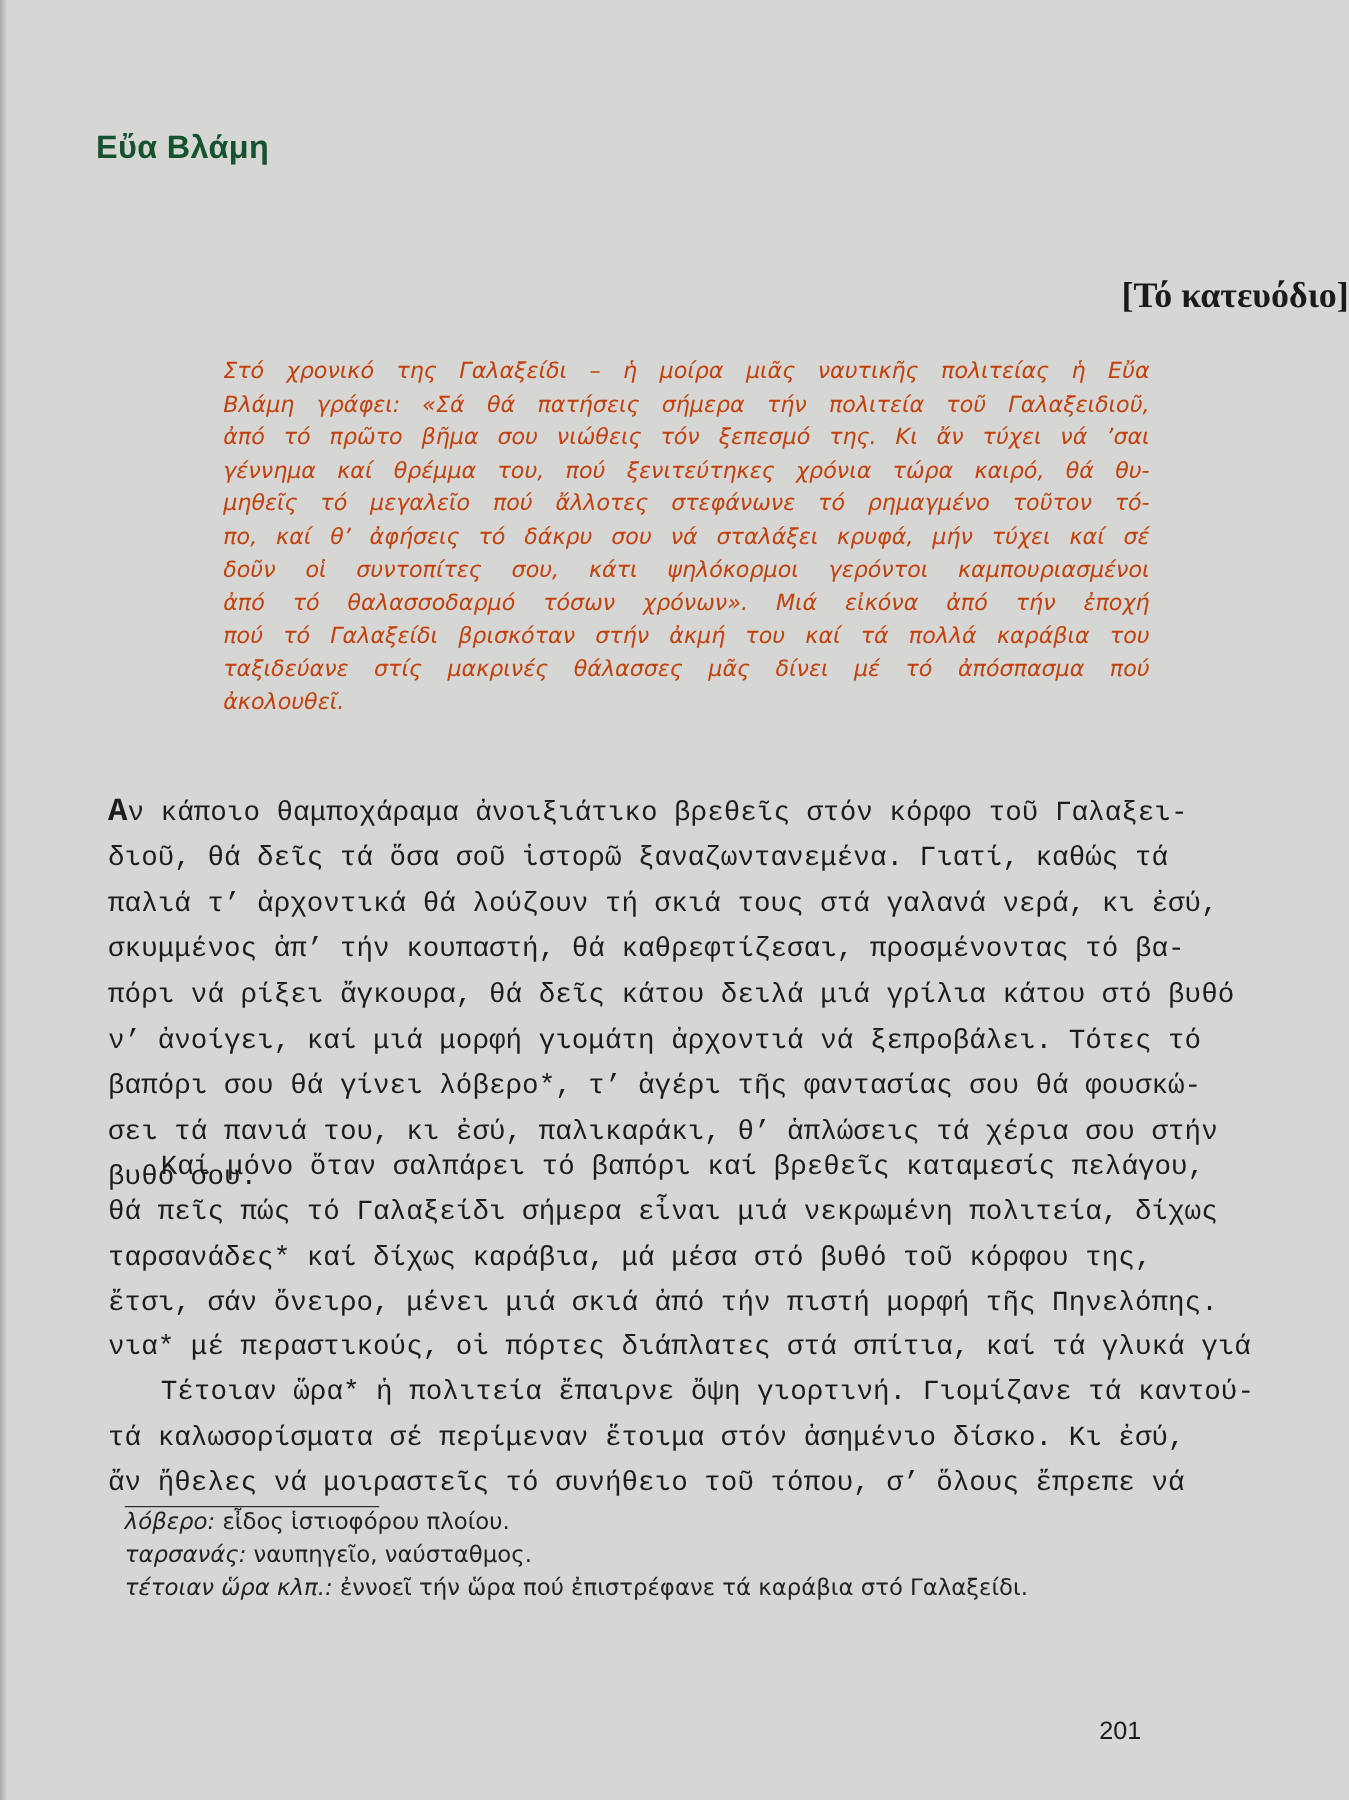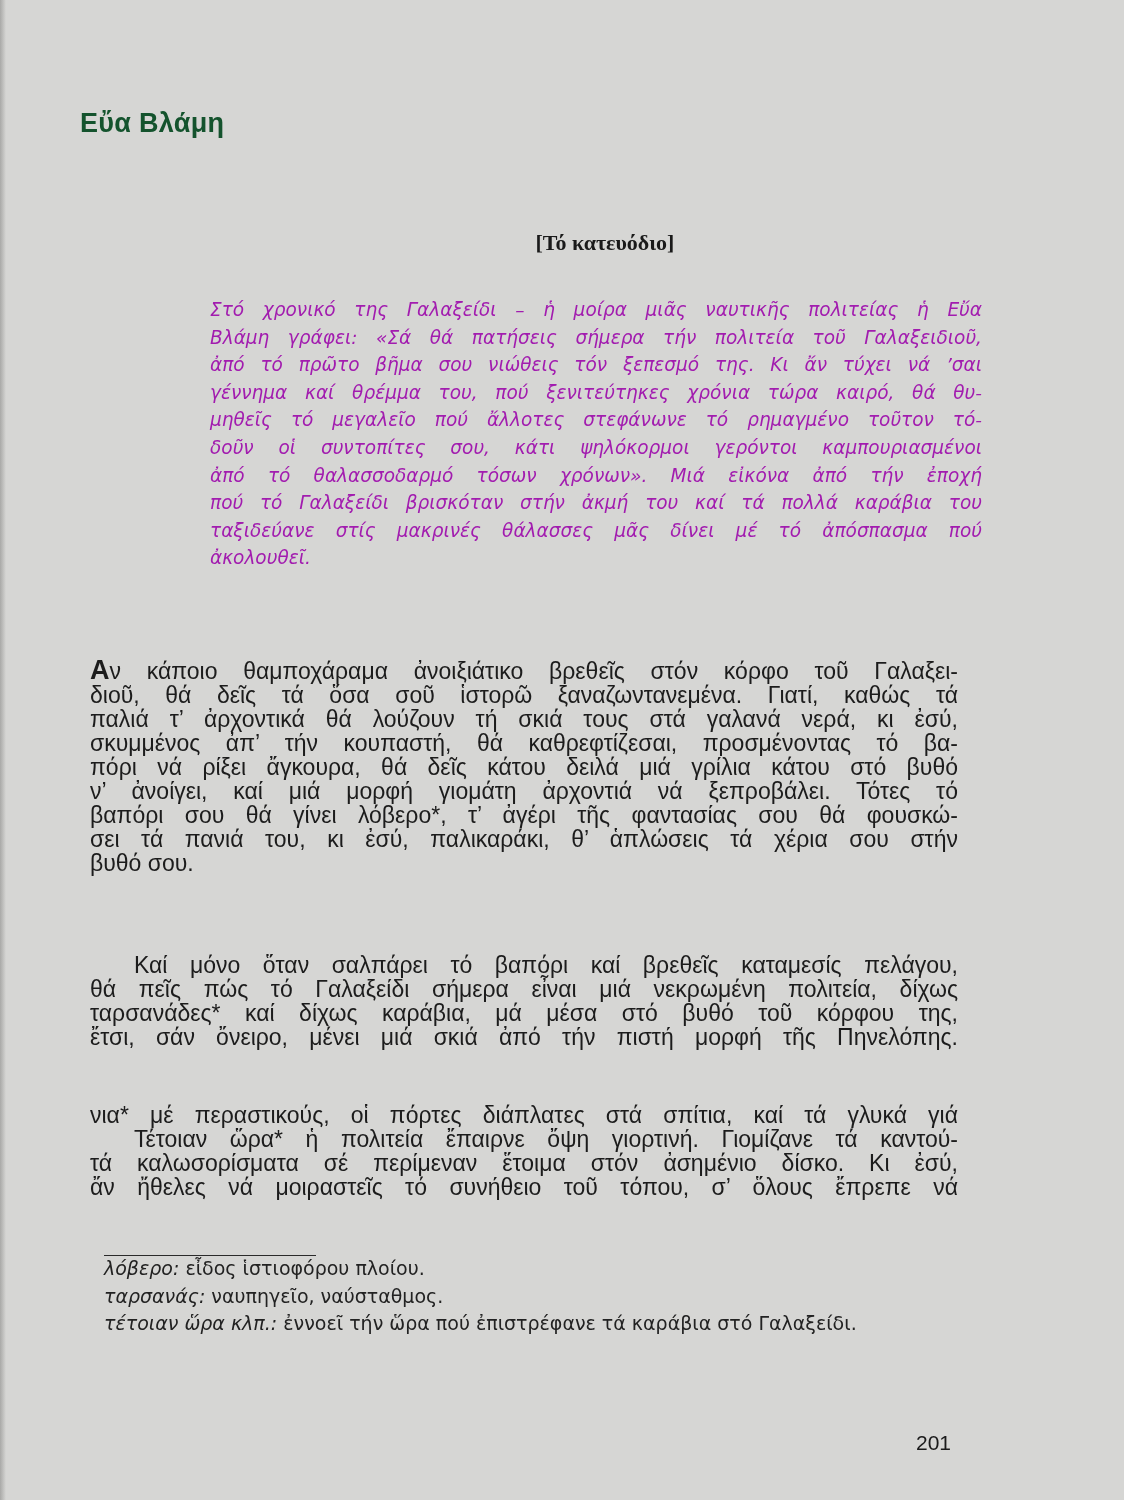"[Τό κατευόδιο]" .title { font-size: 22px -> 30px; text-align: center -> right }
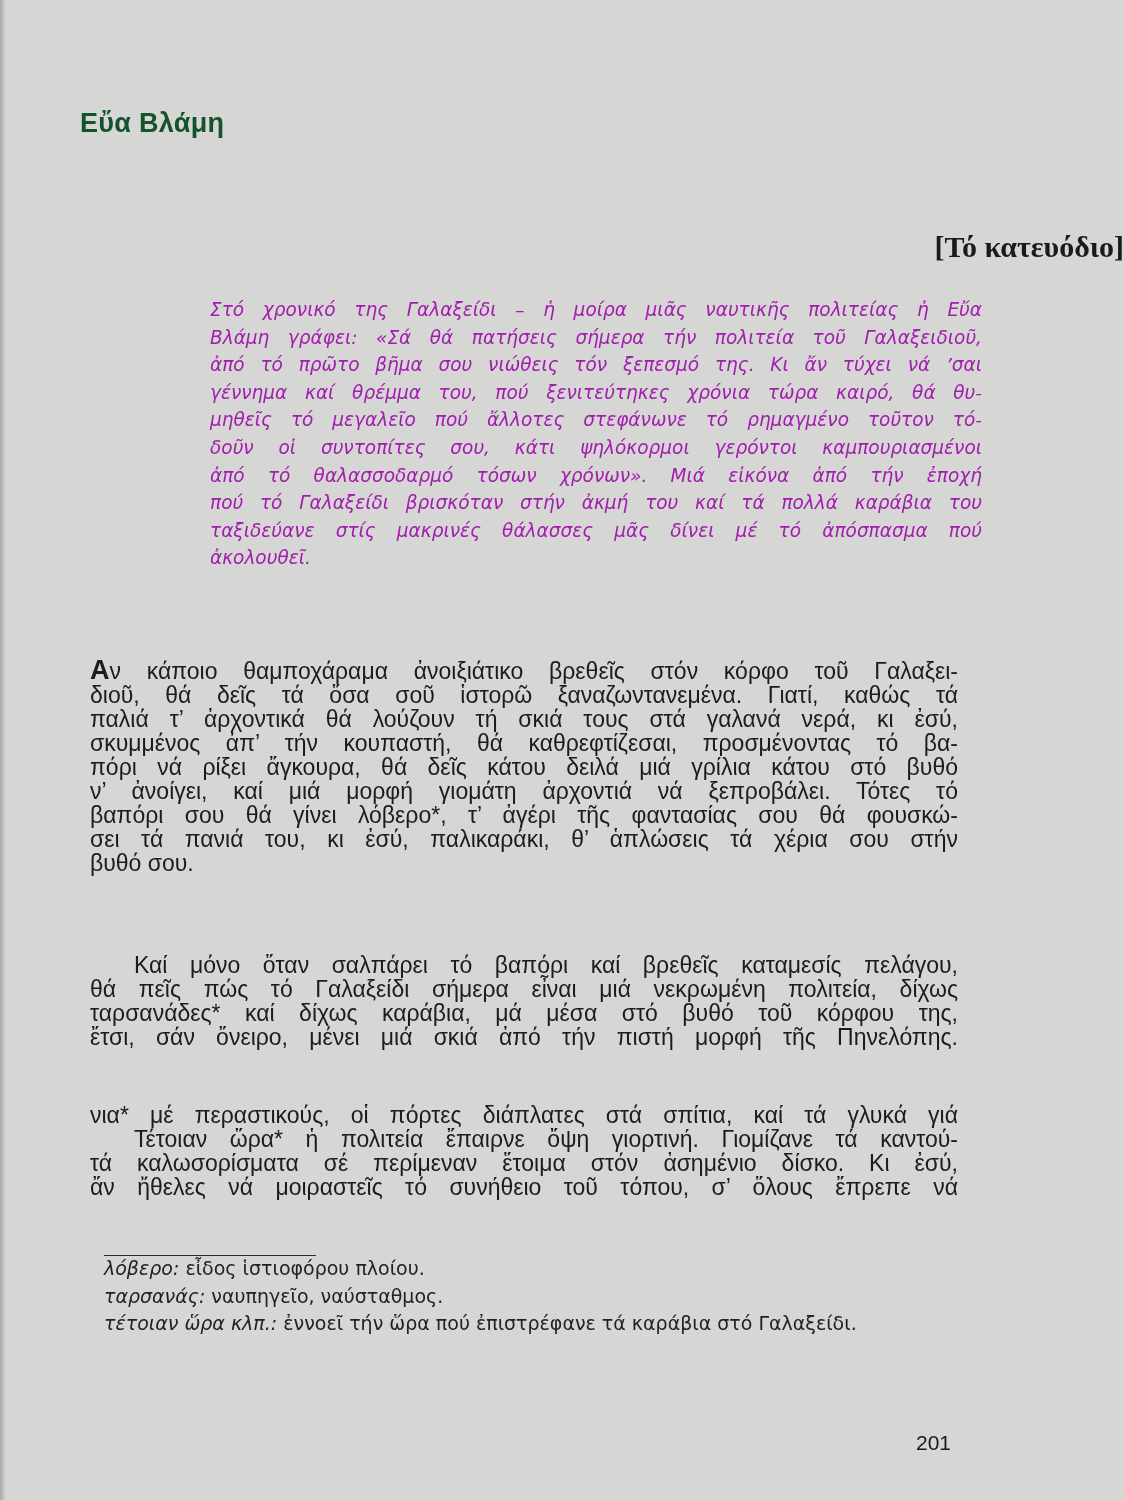"Στό χρονικό της Γαλαξείδι –" .intro { color: #a21caf -> #c2410c; margin-left: 24px -> none }
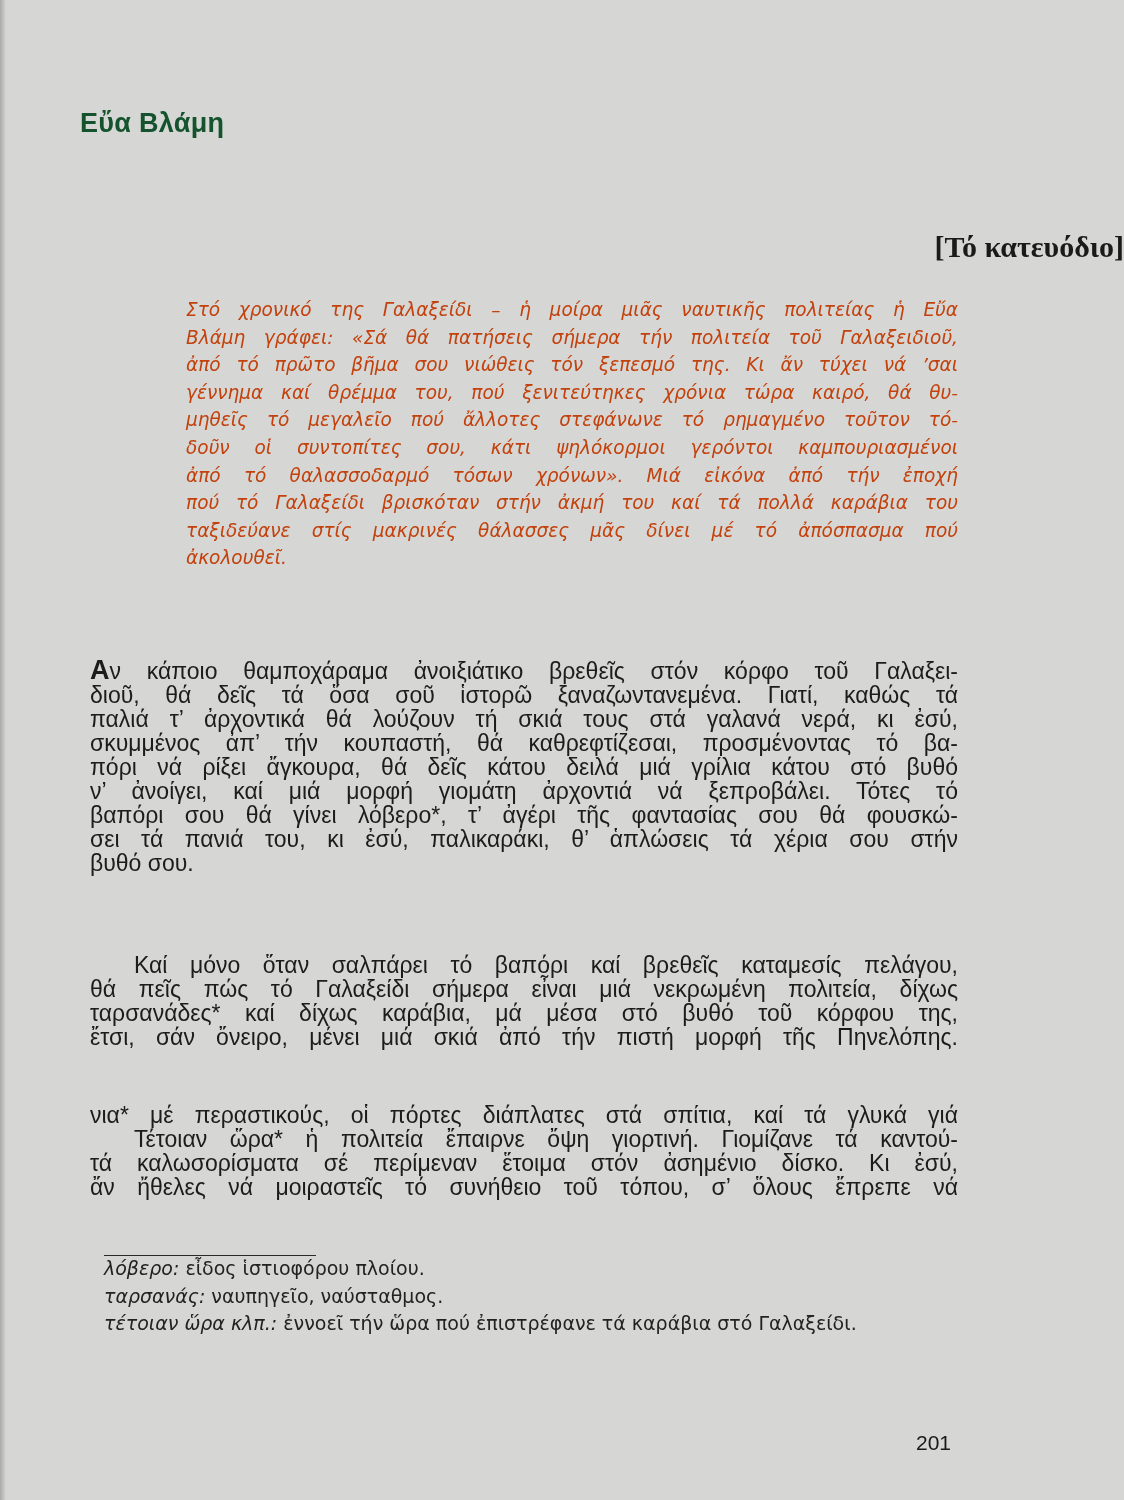"πο, καί θ’ ἀφήσεις τό" span.line { html: none -> <span>πο, καί θ’ ἀφήσεις τό δάκρυ σου νά σταλάξει κρυφά, μήν τύχει καί σέ</span> }
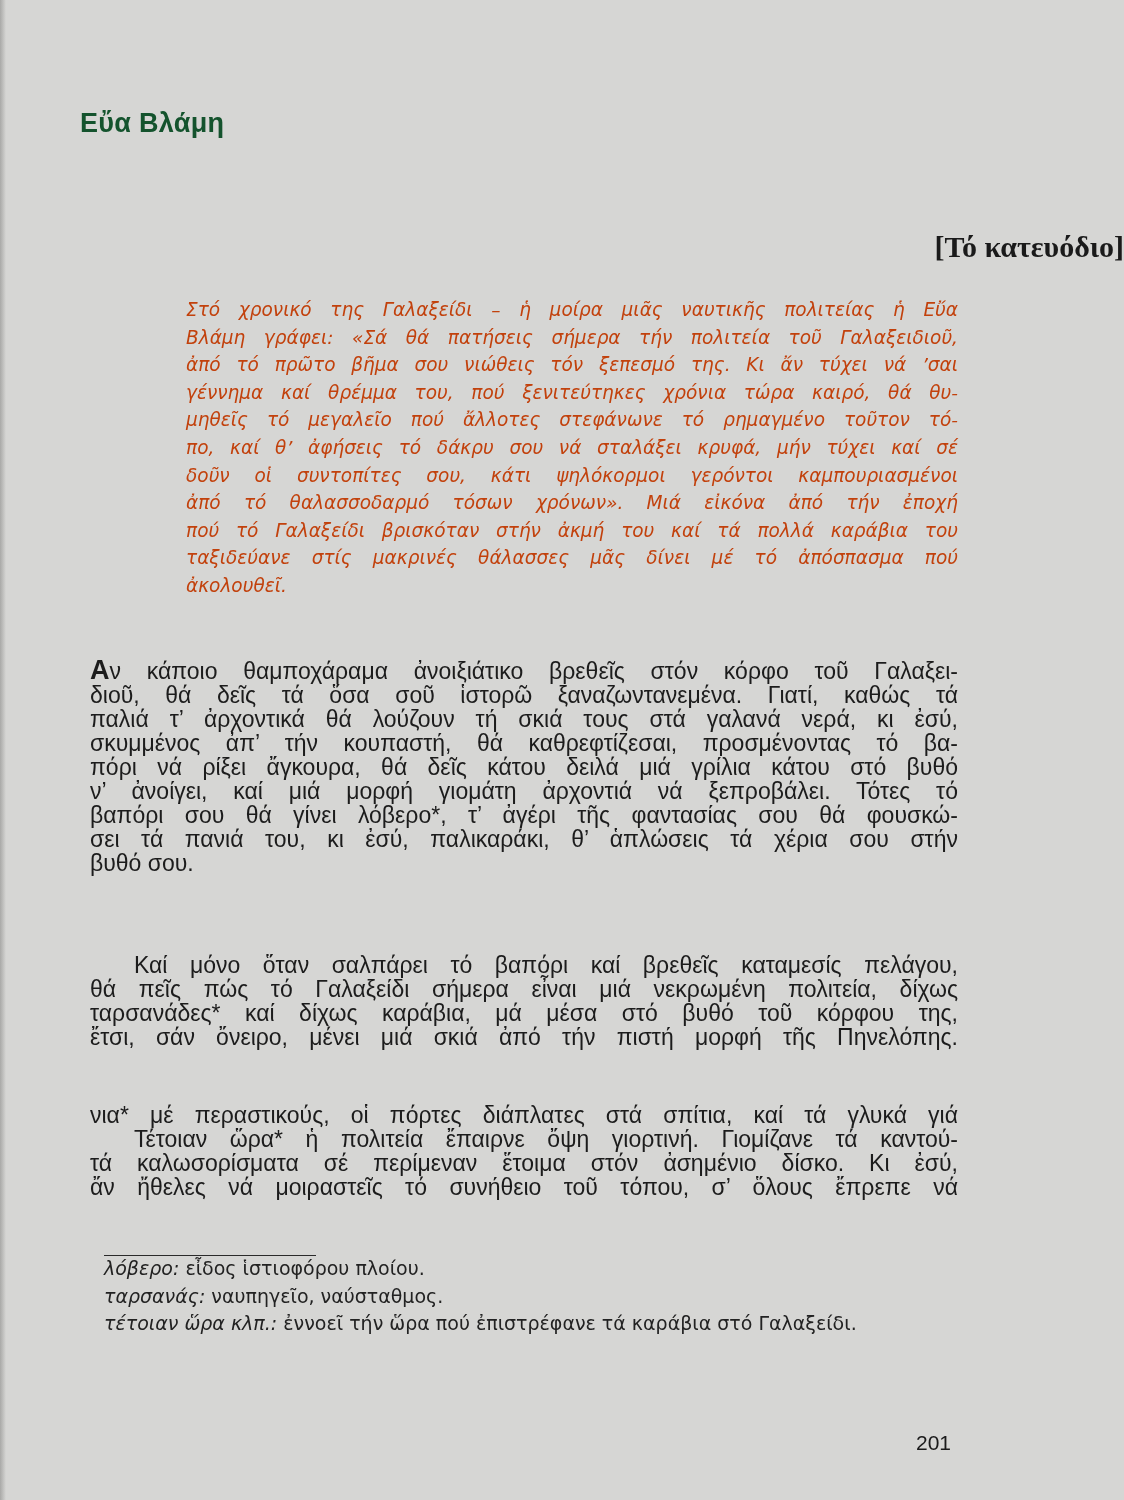"Αν κάποιο θαμποχάραμα ἀνοιξιάτικο" .body-text { font-family: Liberation Sans, sans-serif -> Liberation Mono, monospace; line-height: 24px -> 38px }
